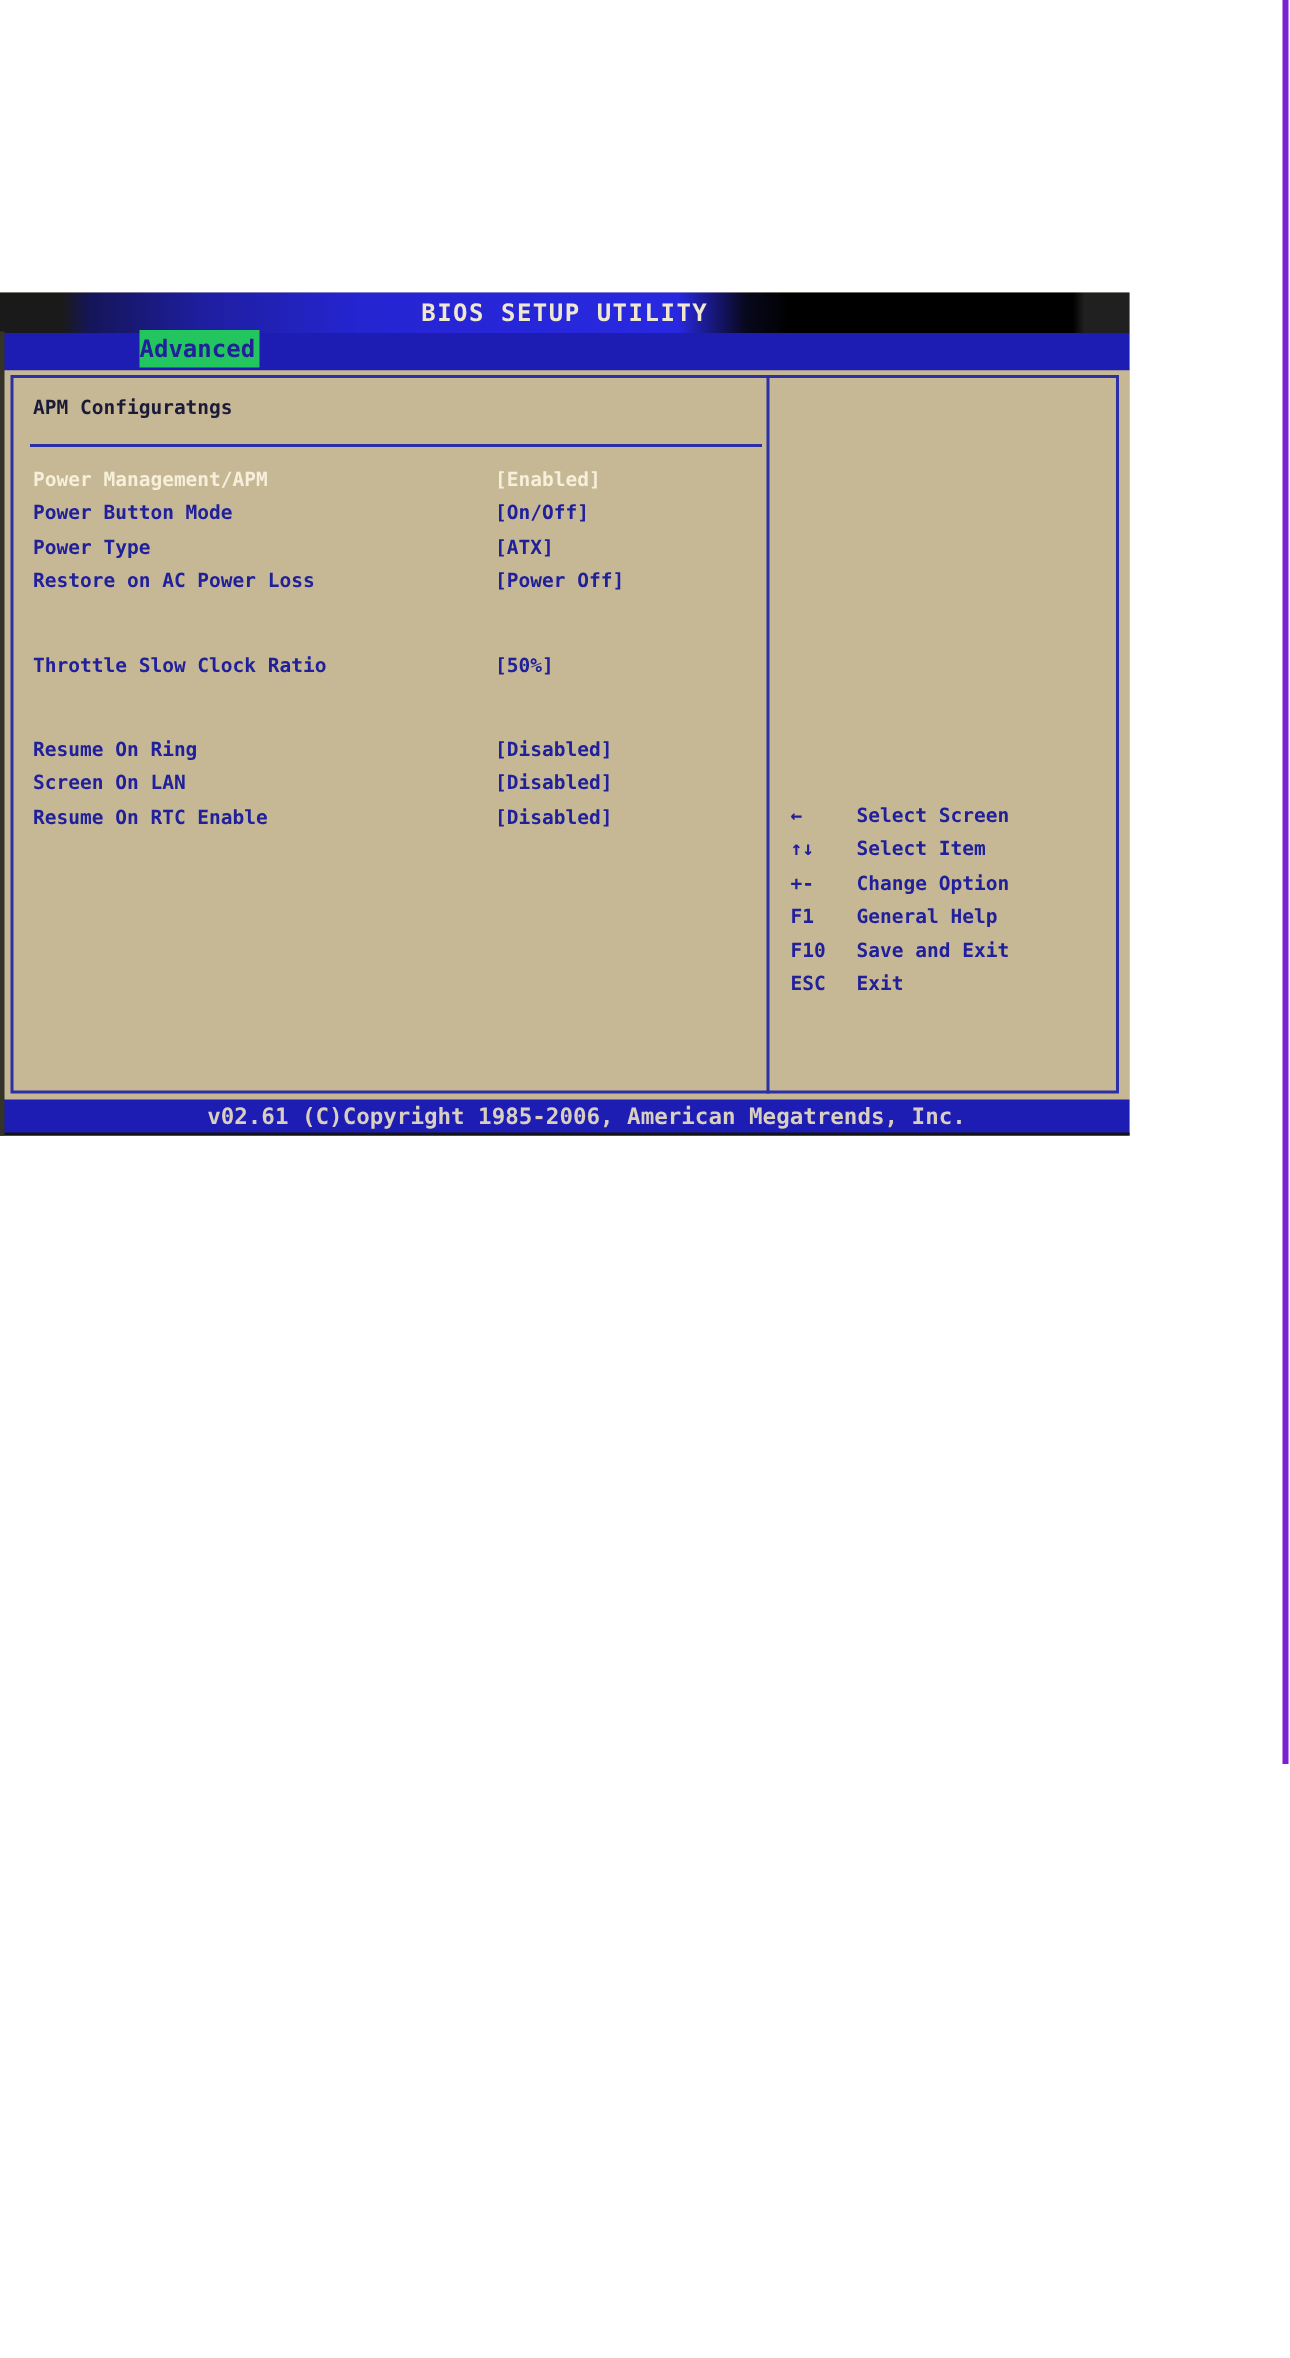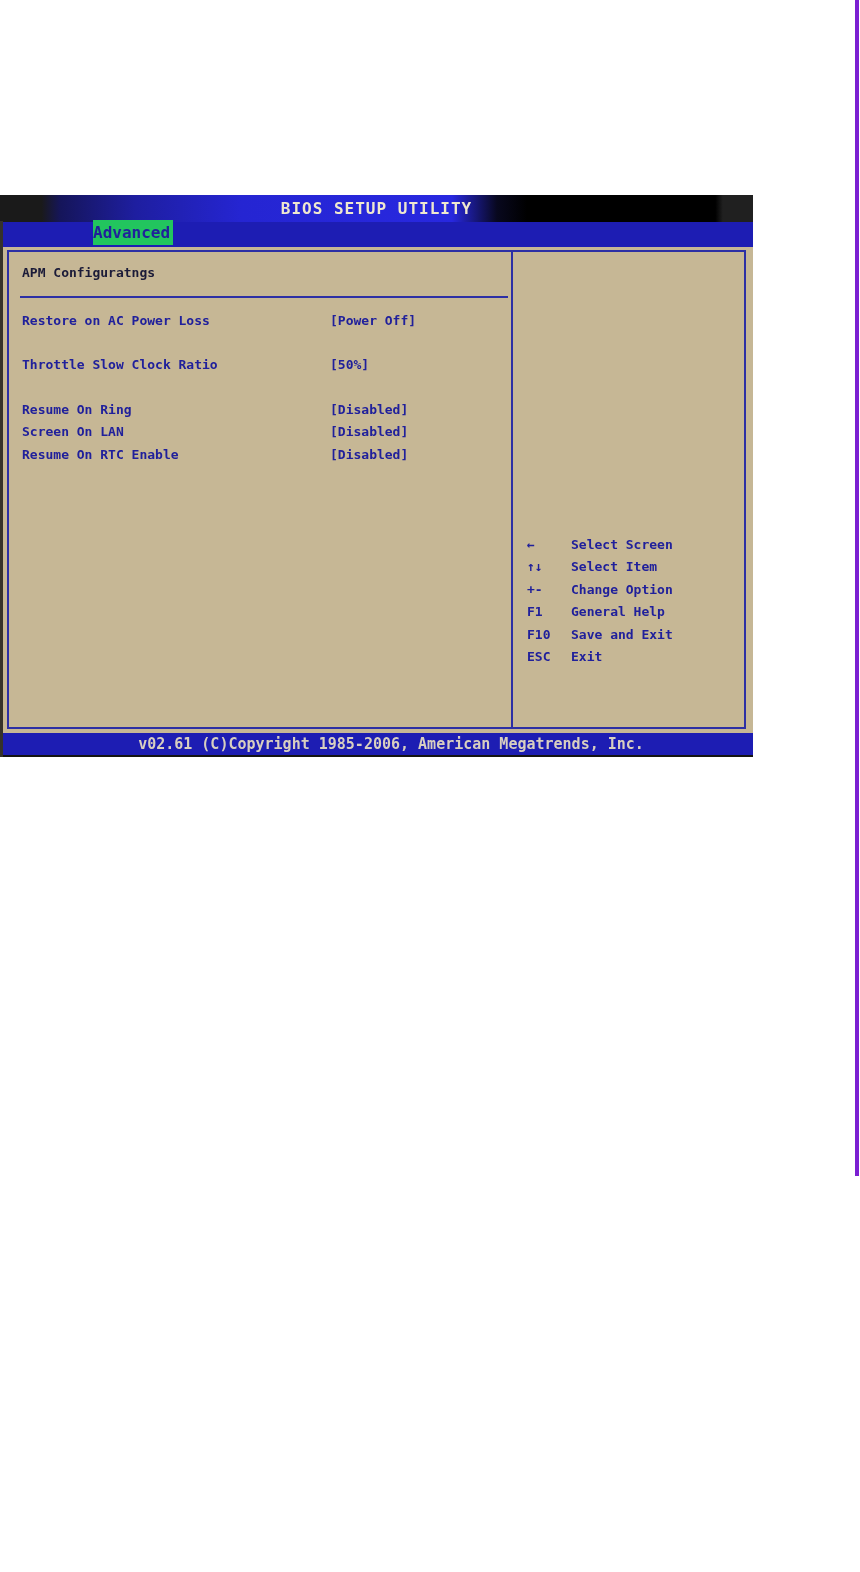"Power Management/APM" div.item-row { html: none -> <div> <span>Power Management/APM</span> <span>[Enabled]</span> </div> }
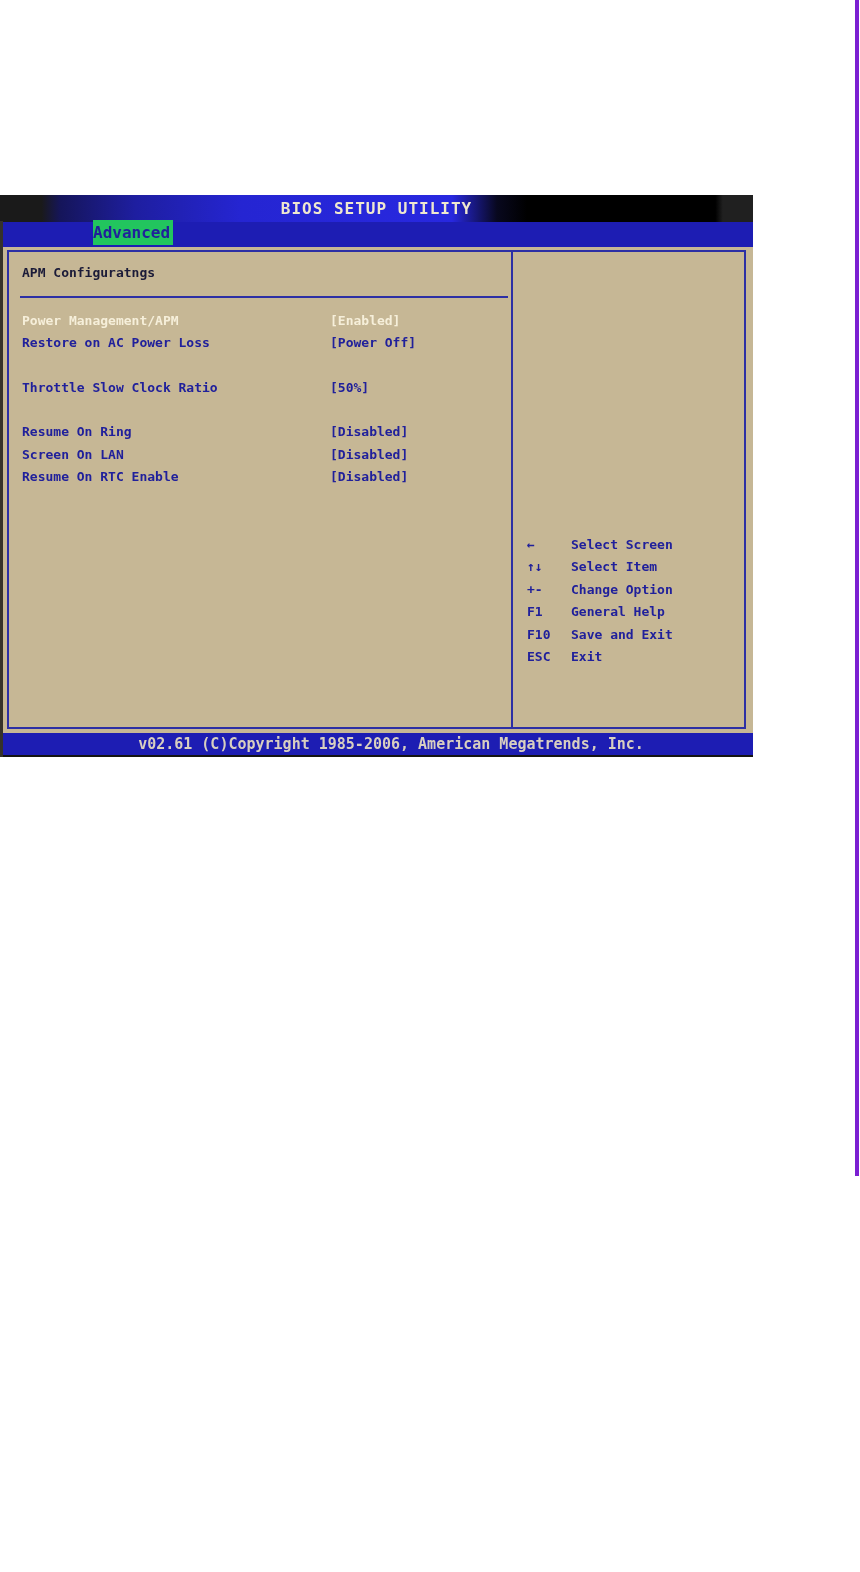"Power Button Mode" div.item-row { html: none -> <div> <span>Power Button Mode</span> <span>[On/Off]</span> </div> }
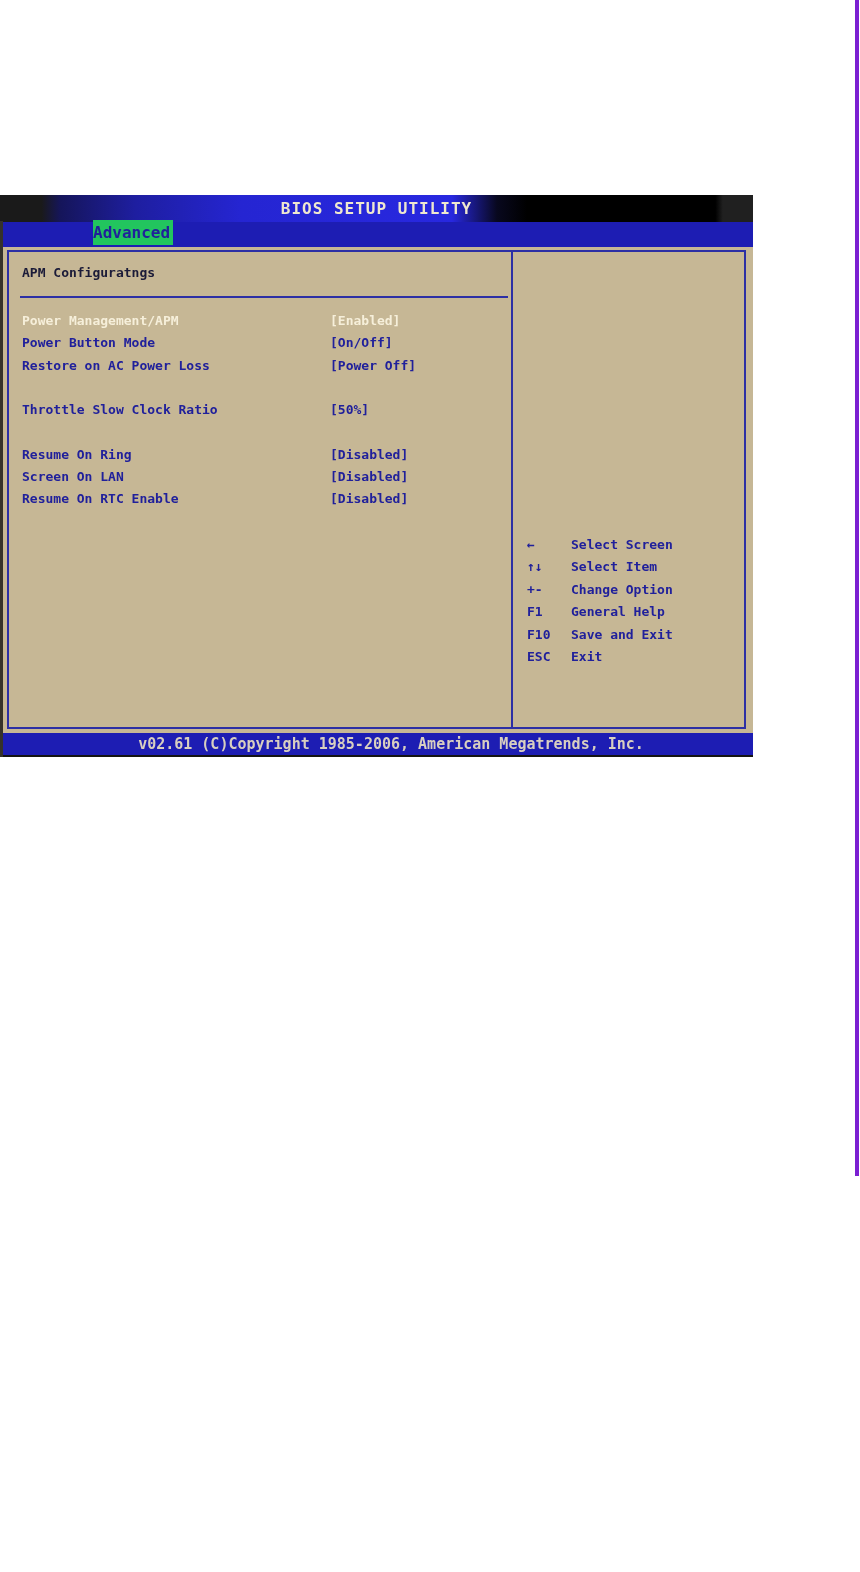"Power Type" div.item-row { html: none -> <div> <span>Power Type</span> <span>[ATX]</span> </div> }
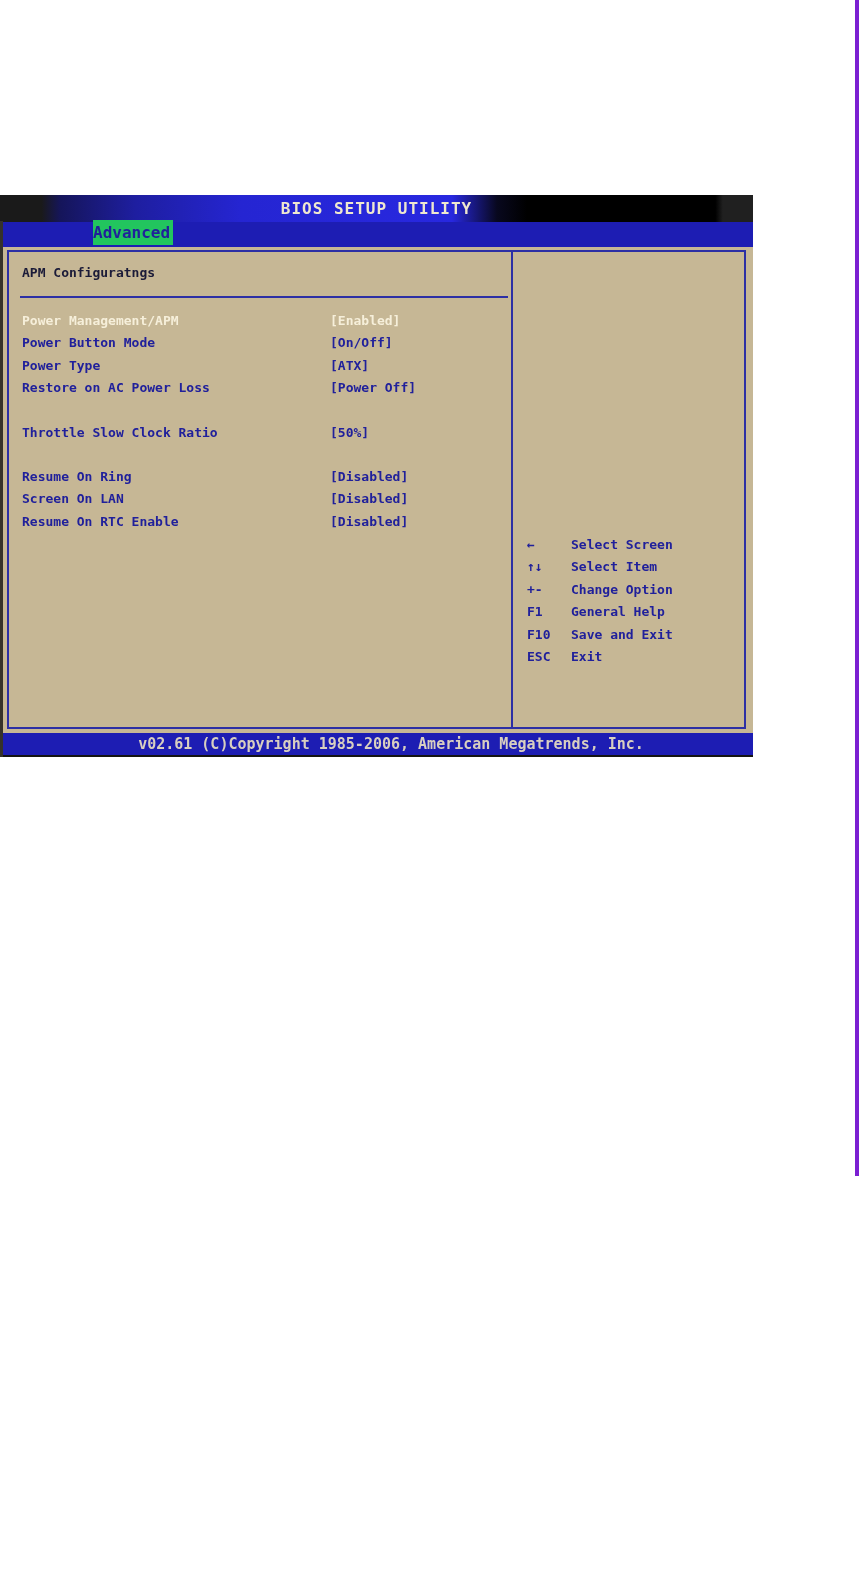"Throttle Slow Clock Ratio" .item-row.gap { margin-top: 22px -> 34px }
